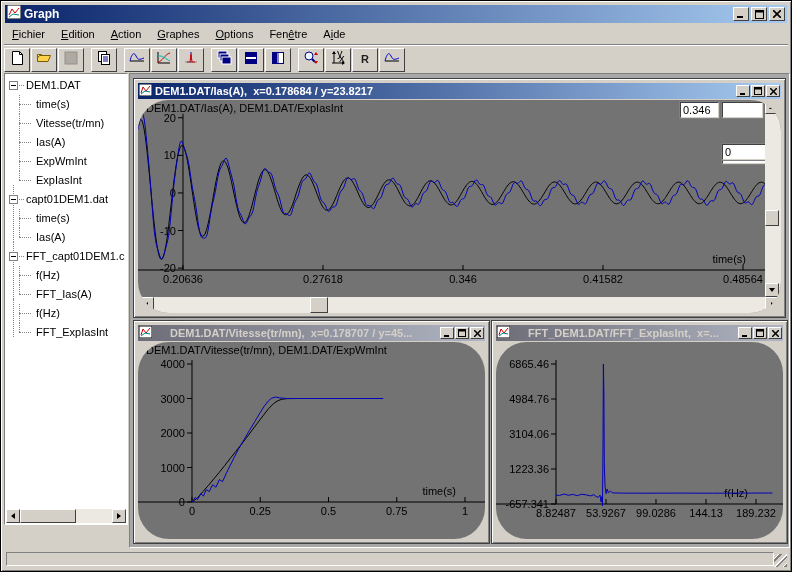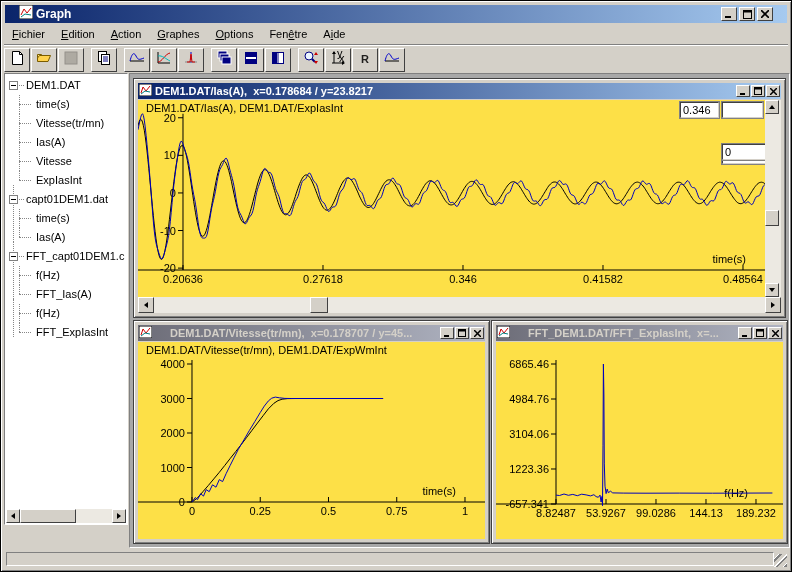"Graph" #titlebar { padding: 0 14px -> 0 2px }
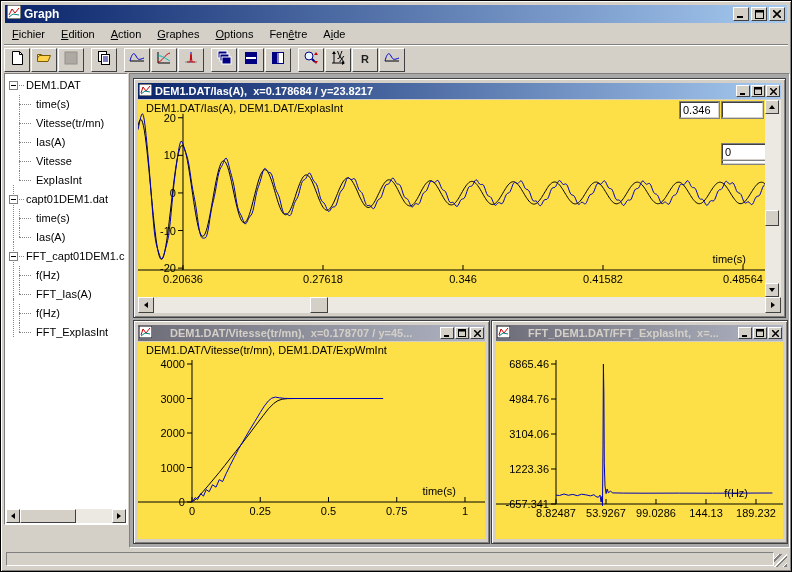"DEM1.DAT/Ias(A), DEM1.DAT/ExpIasInt" .mdicontent { background: #fde047 -> #737373; border-radius: none -> 31px }
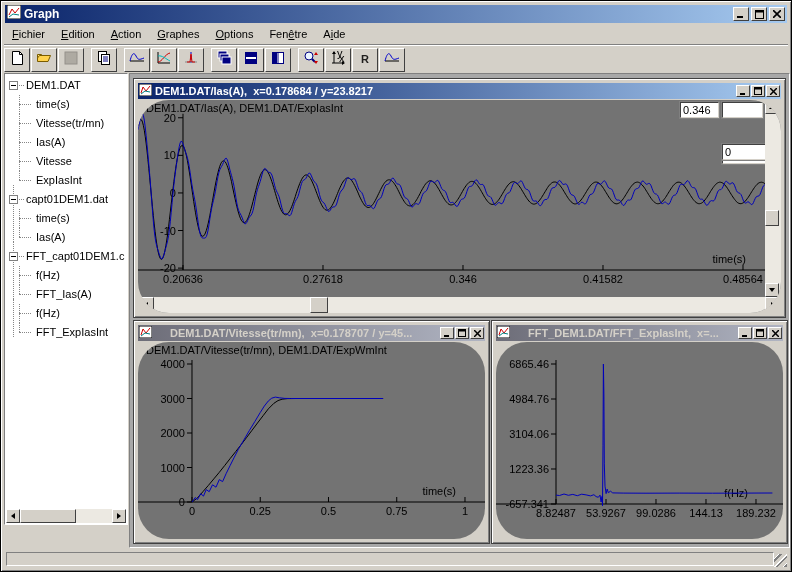"Vitesse" span.tlabel { text: Vitesse -> ExpWmInt }
